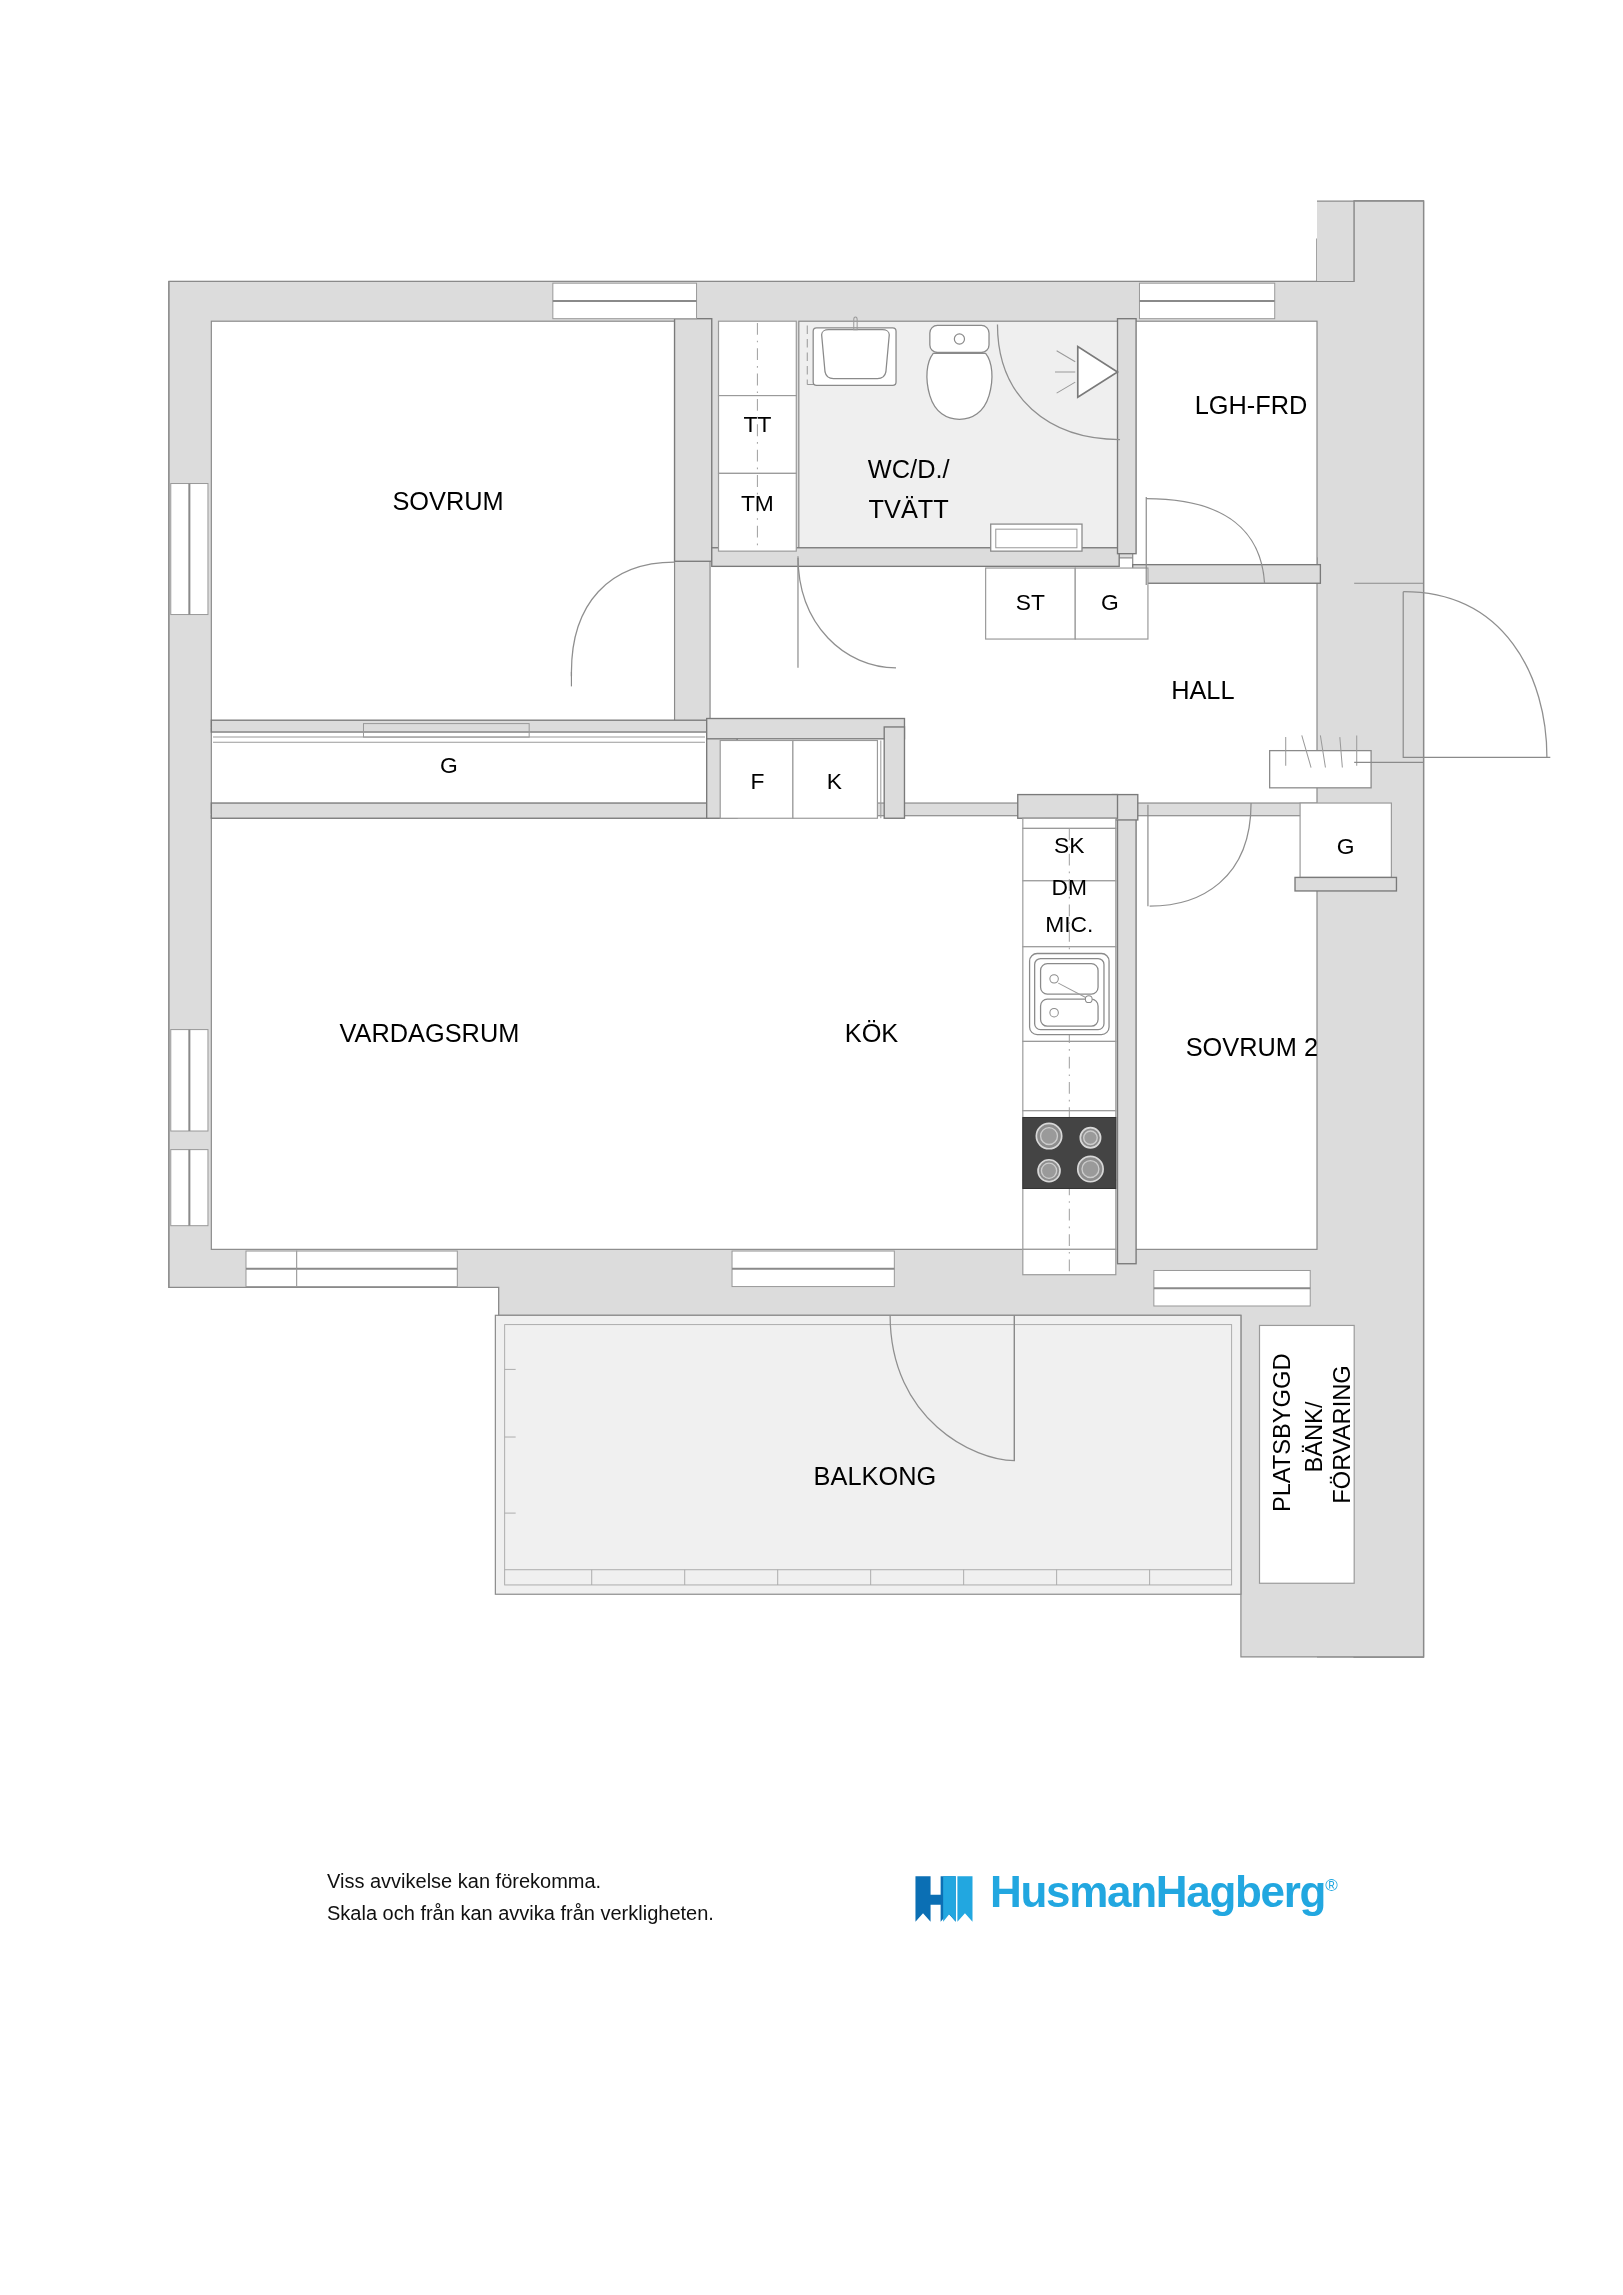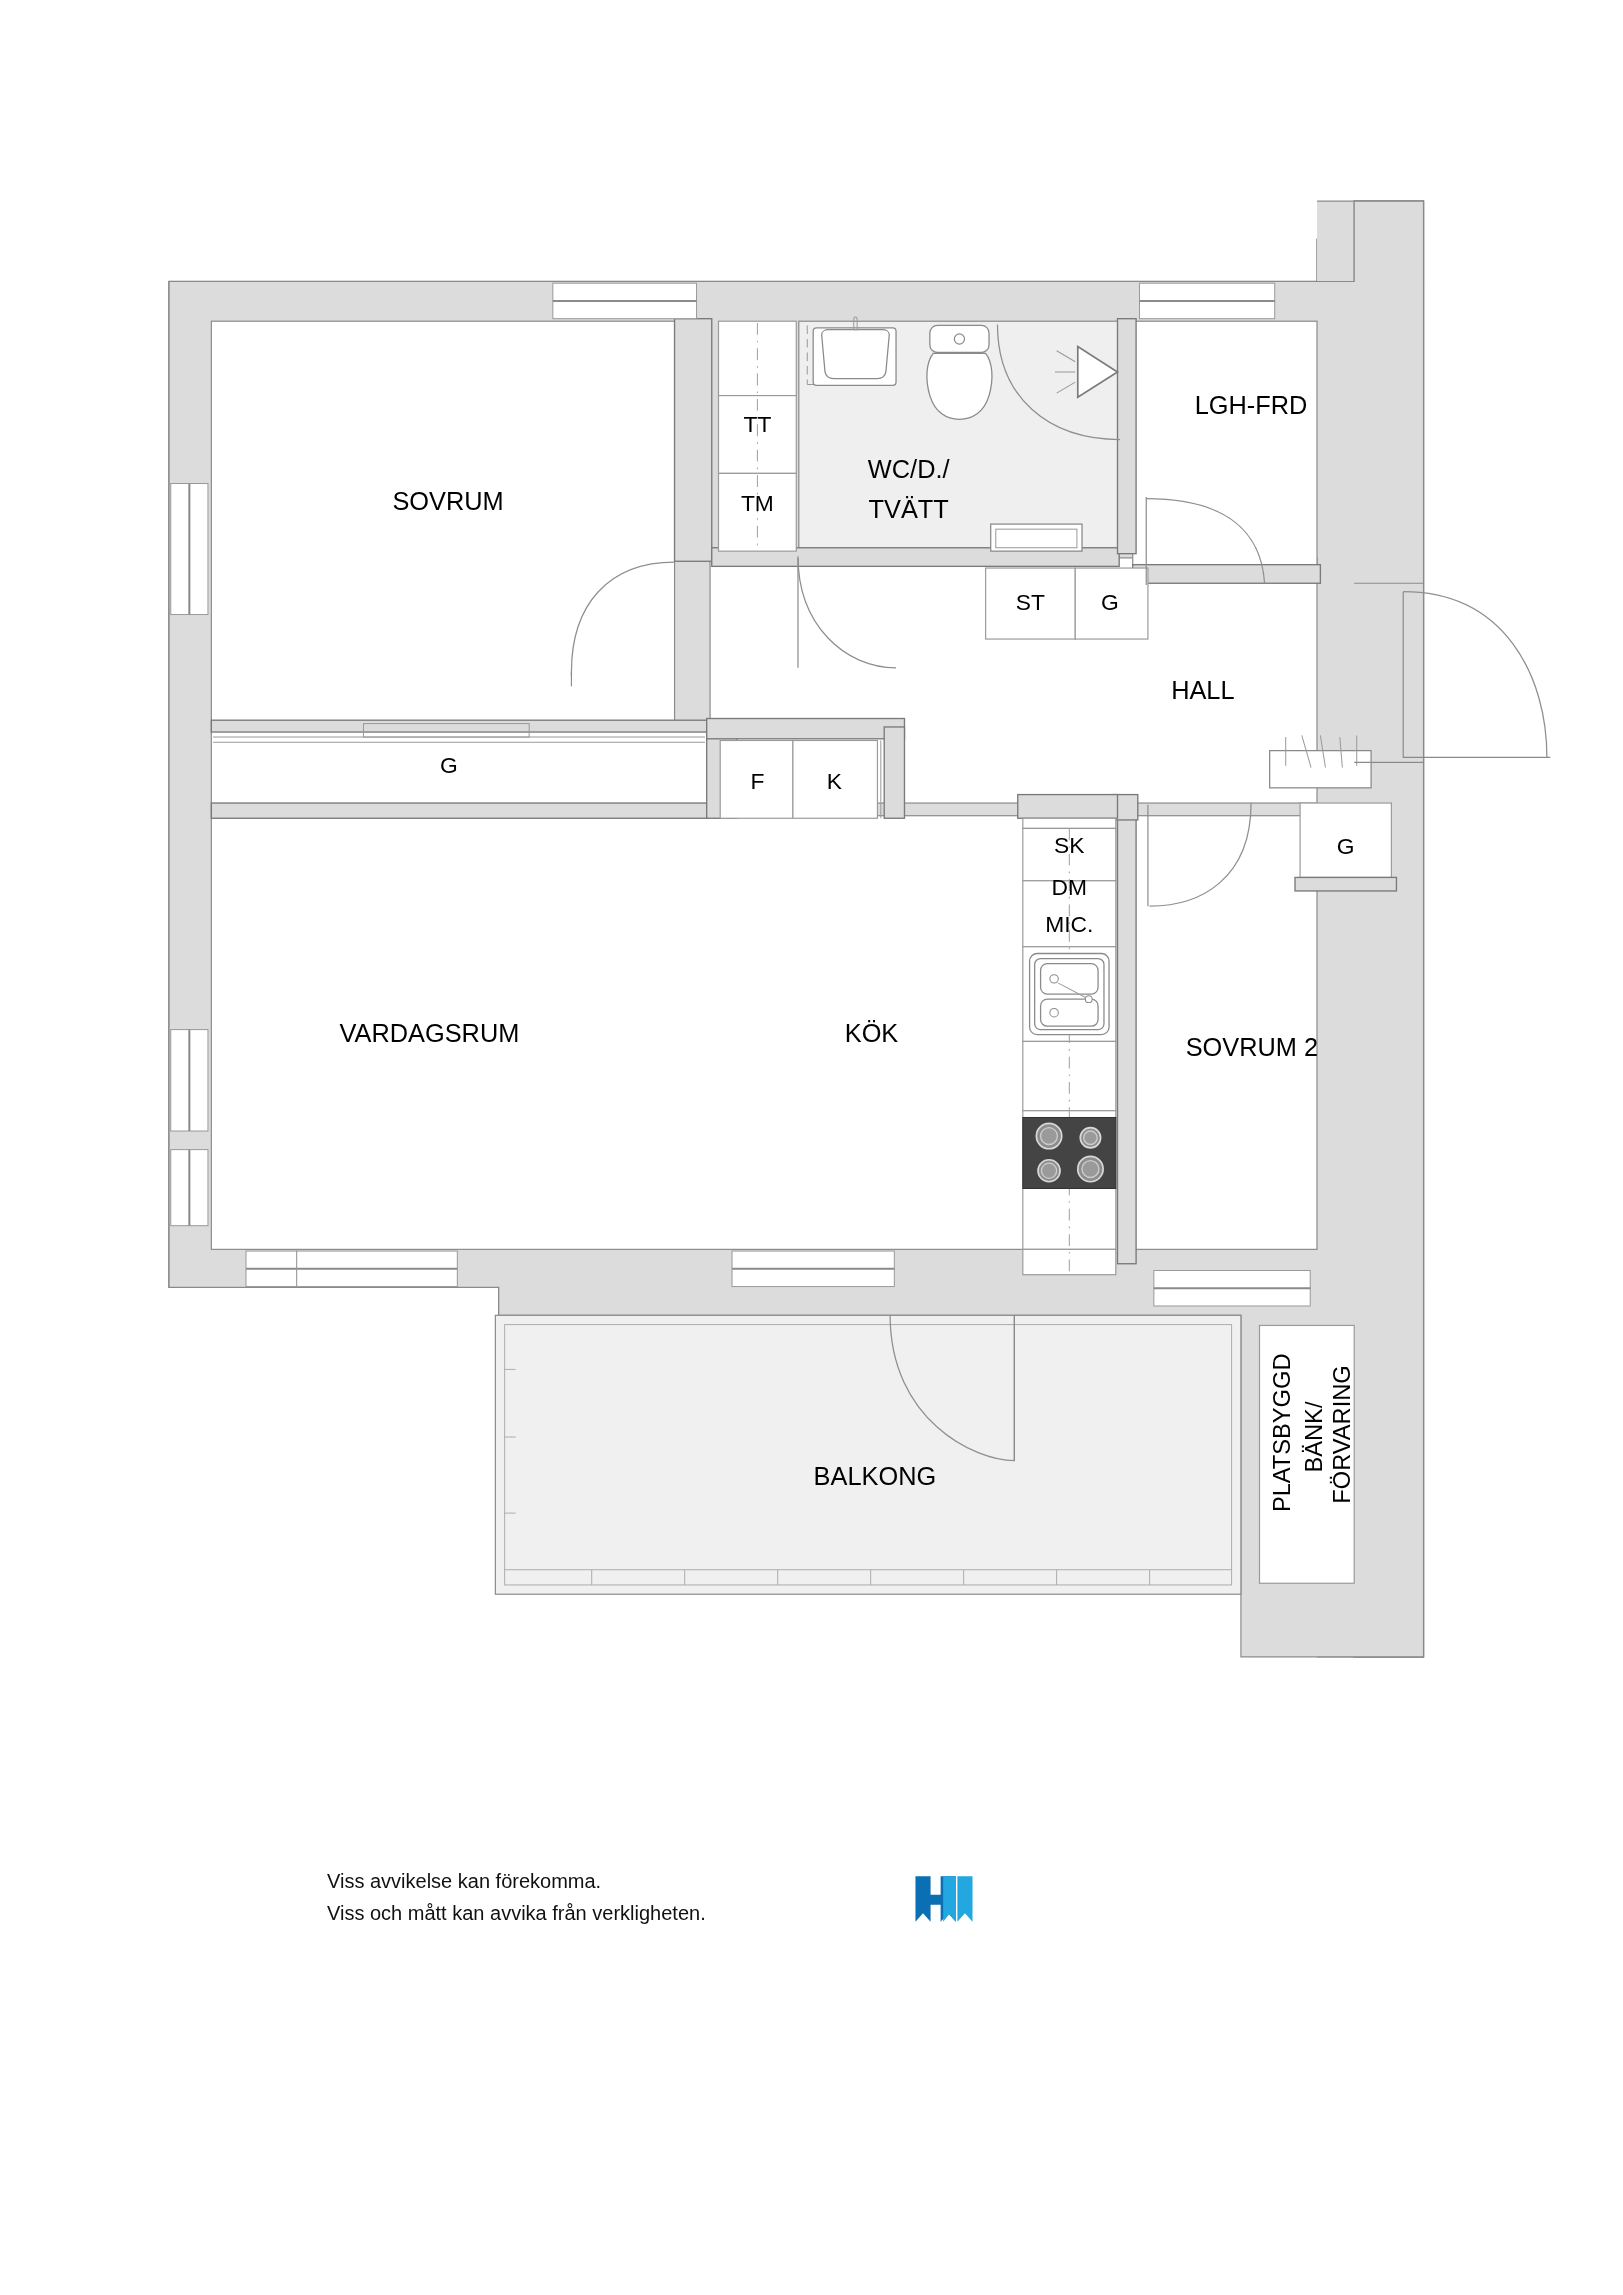"Viss och mått kan avvika" div { text: Viss och mått -> Skala och från }
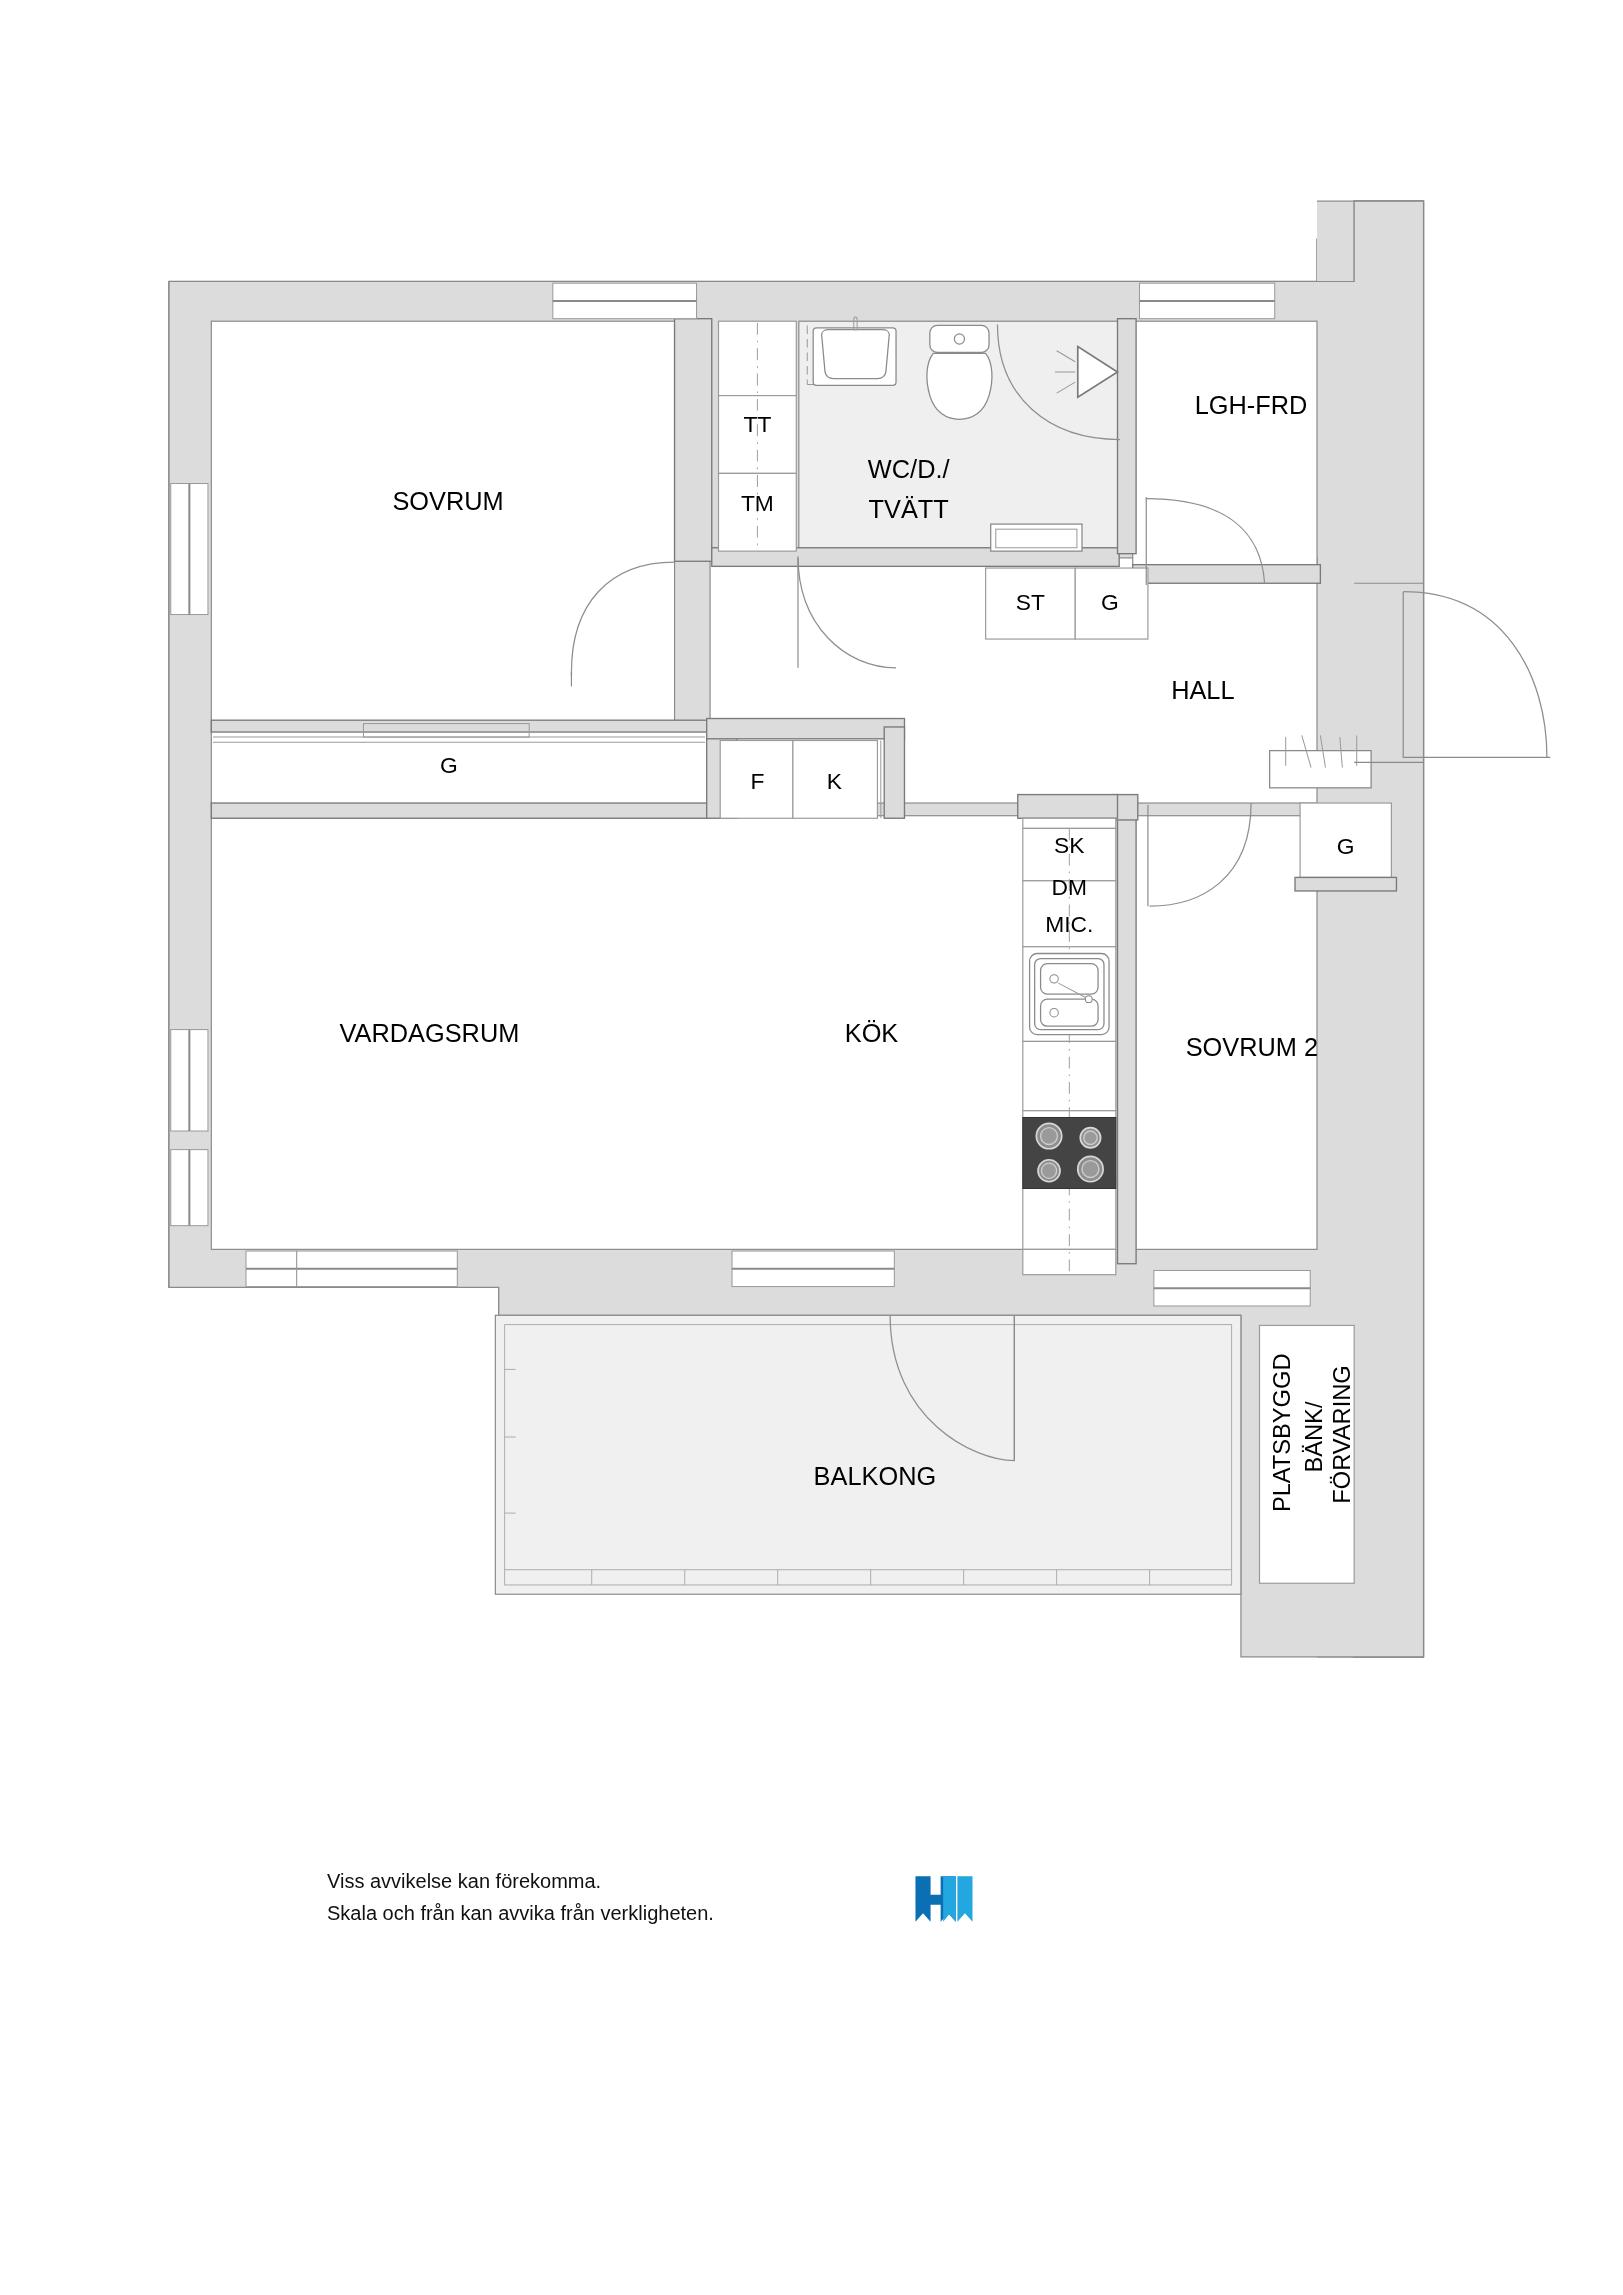"HusmanHagberg®" div.brand-word { html: none -> <div><span>HusmanHagberg</span><span>®</span></div> }
